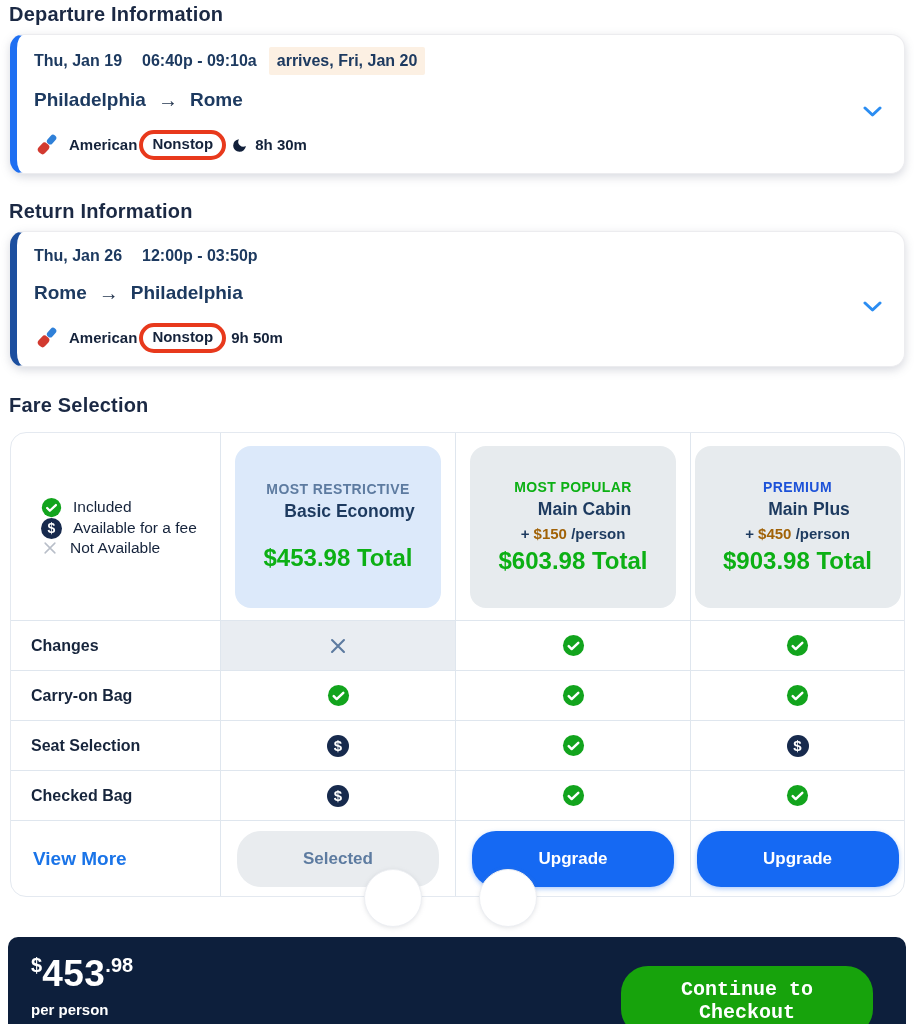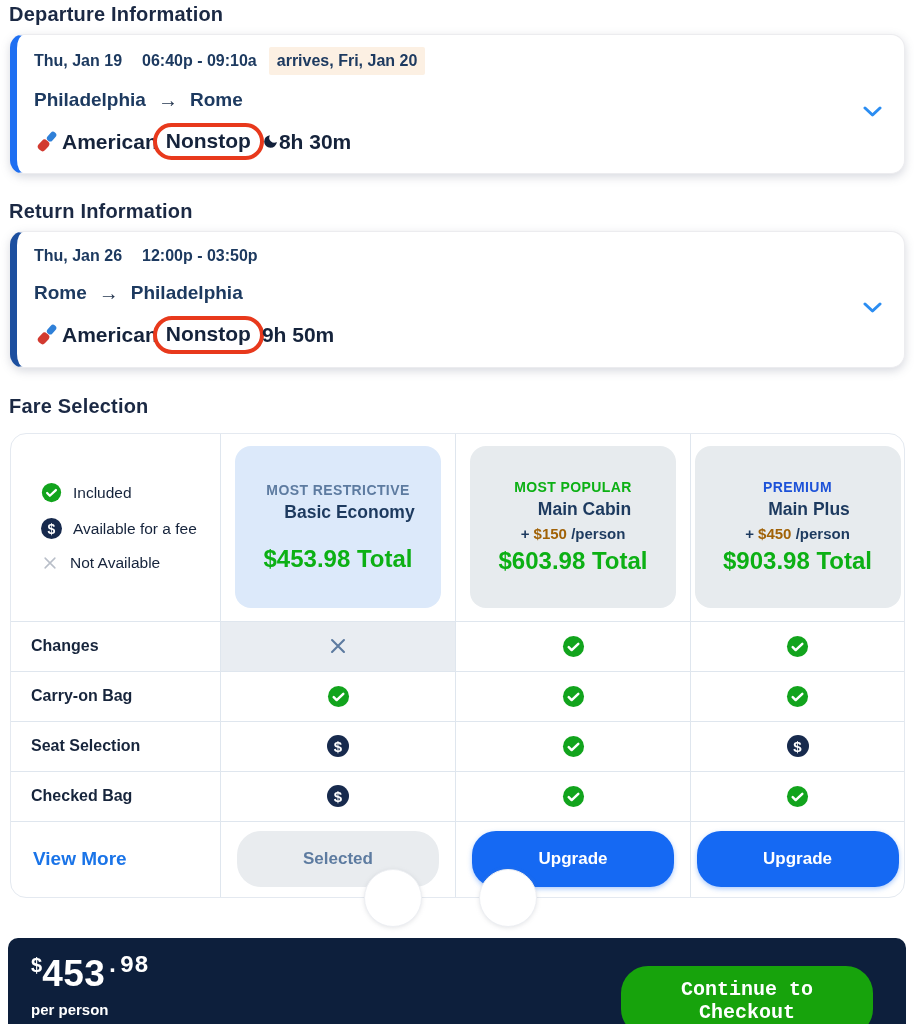"American" .fc-meta { font-size: 21px -> 15px; gap: none -> 7px; margin-top: 9px -> 16px }
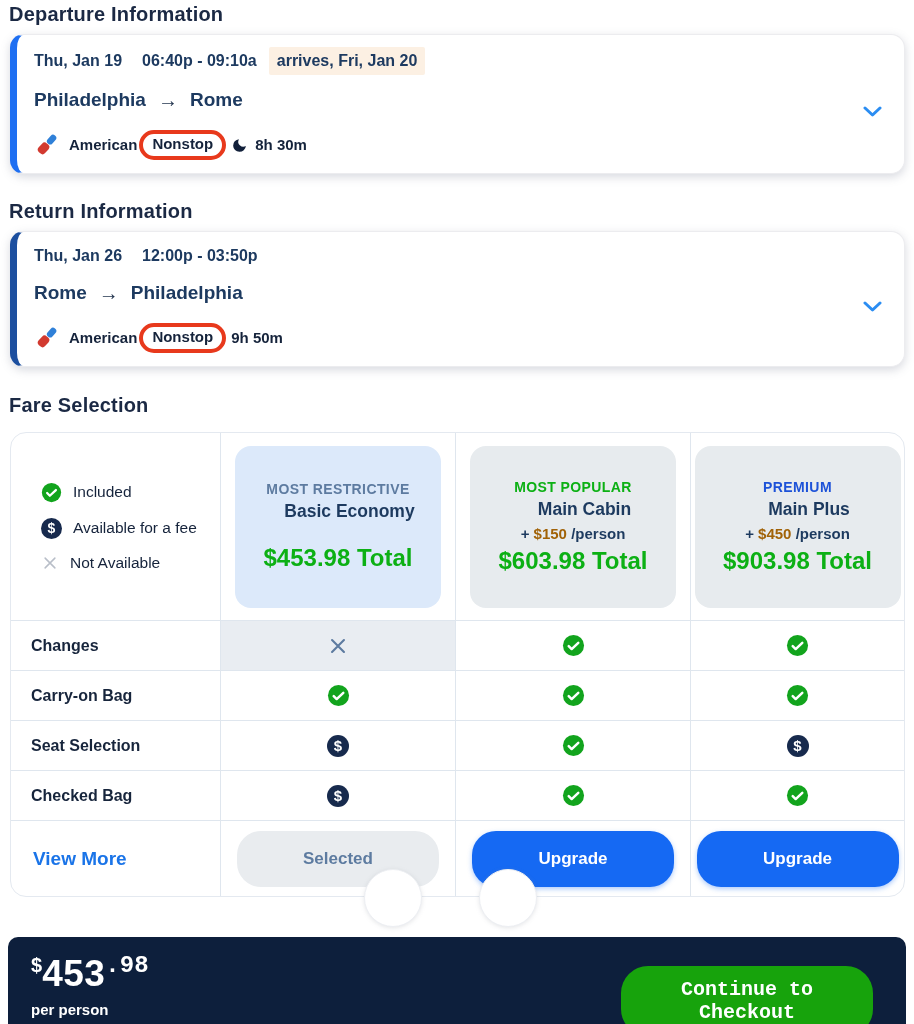"Included" .legend-cell { gap: 15px -> none }
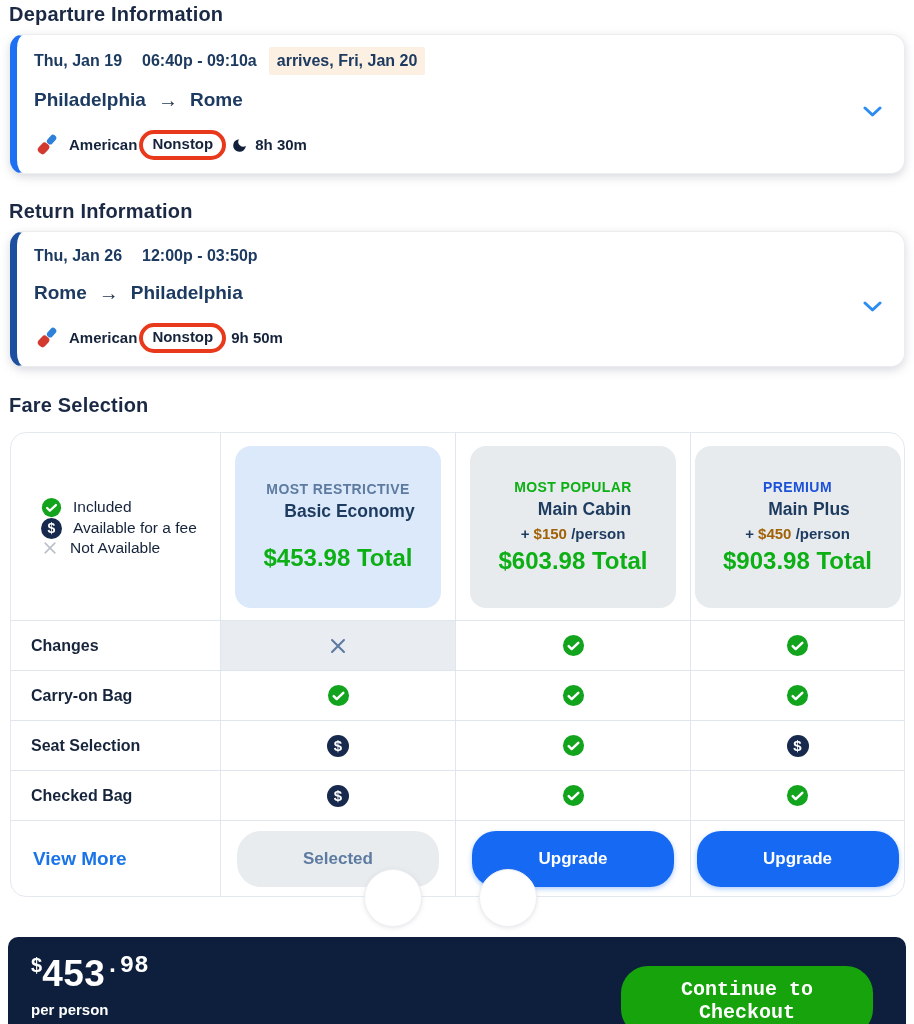".98" .price-cents { font-family: Liberation Mono, monospace -> none; font-size: 24px -> 20px }
